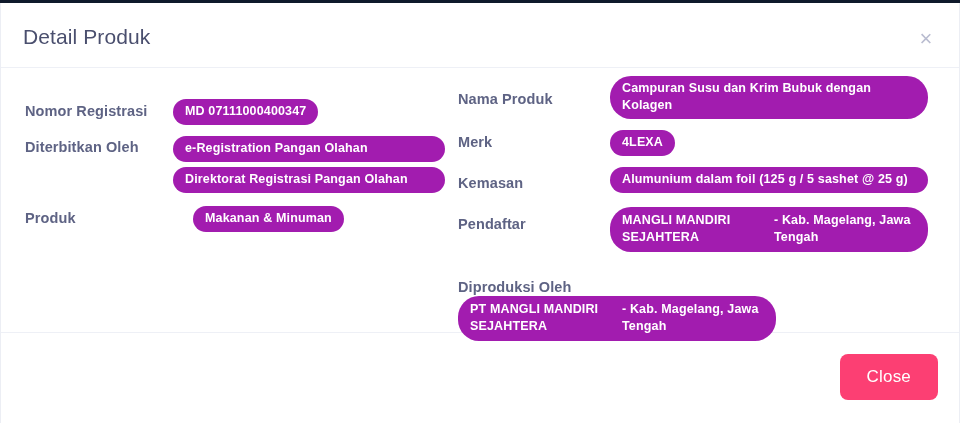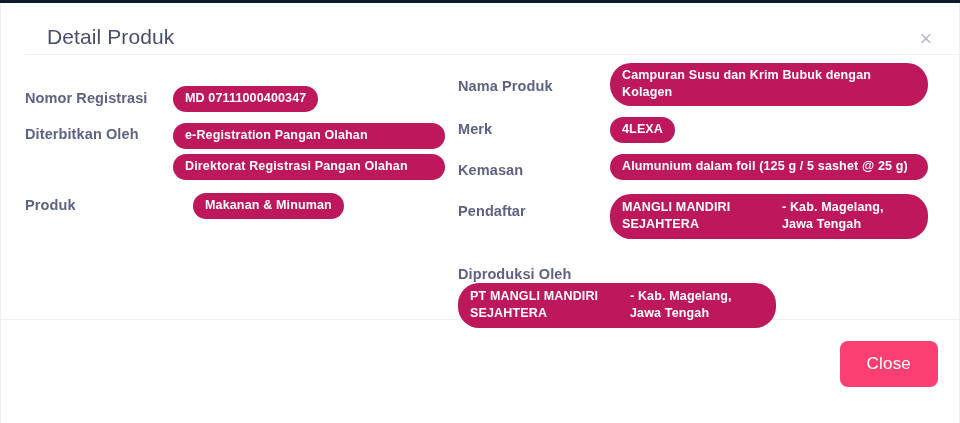"Detail Produk" .modal-header { height: 52px -> 65px; margin-left: 24px -> none }
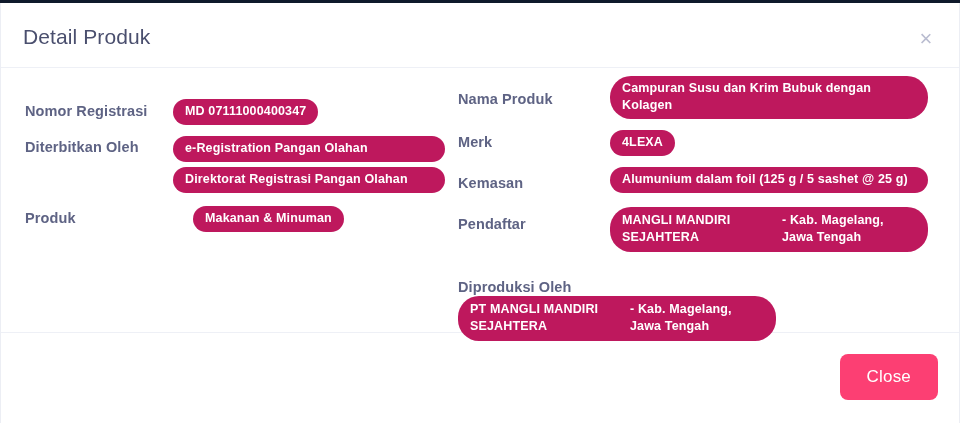"Campuran Susu dan Krim Bubuk" .badge { background: #be185d -> #a21caf }
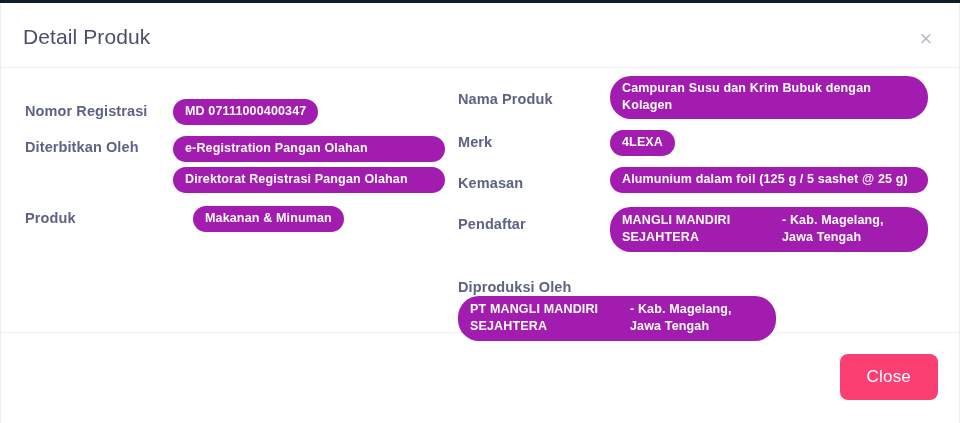"MANGLI MANDIRI SEJAHTERA" .badge-split { gap: 8px -> 0px }
